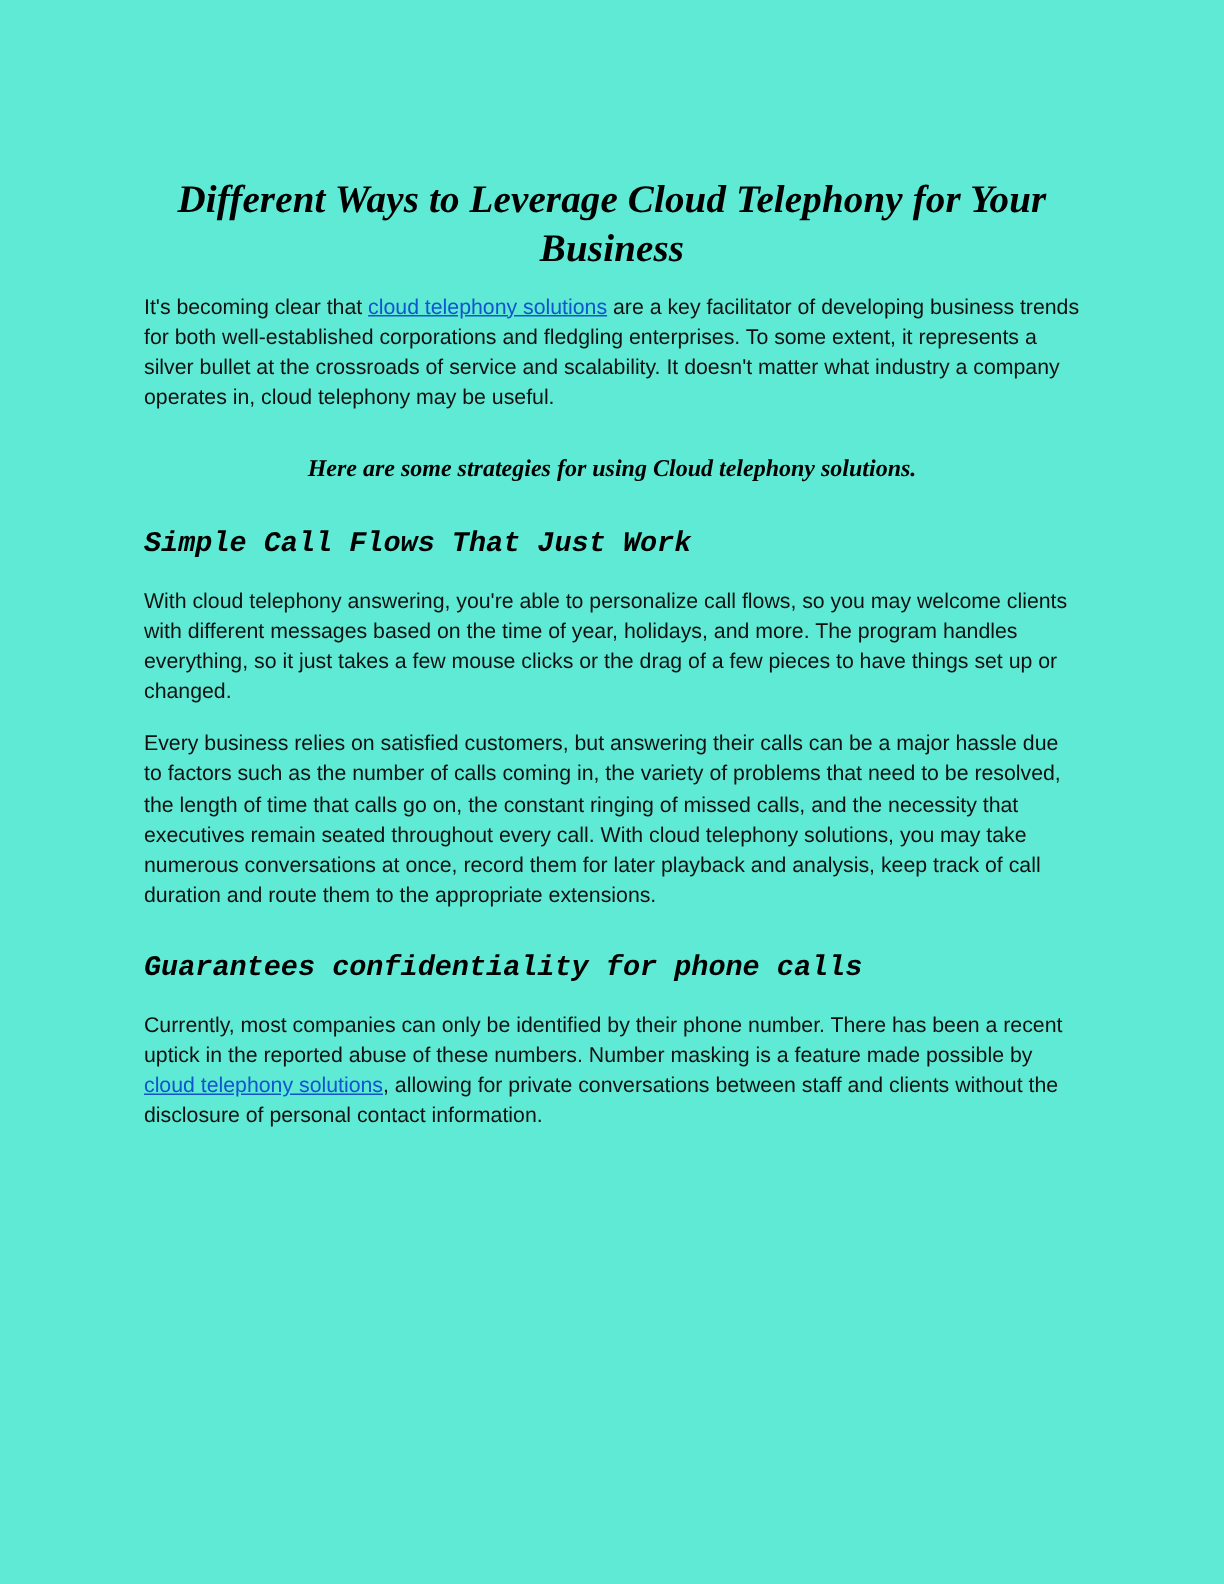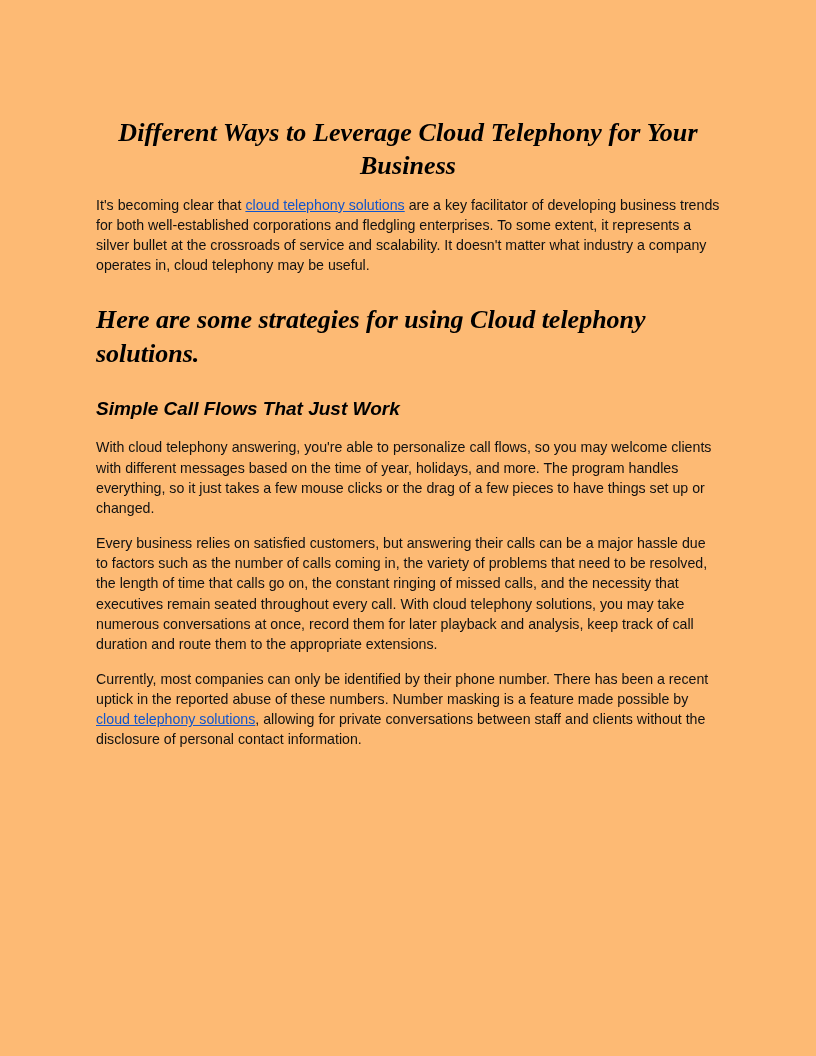"Different Ways to Leverage Cloud" .page { background: #fdba74 -> #5eead4 }
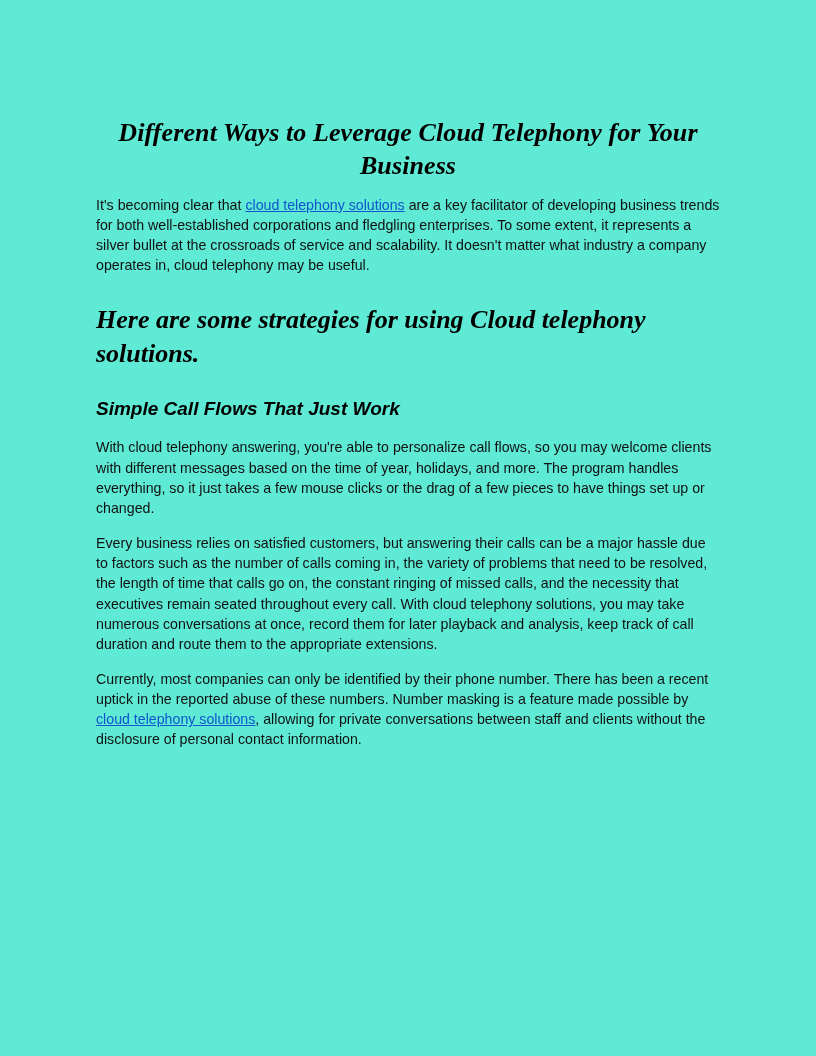"Here are some strategies for" h2.section-heading { font-size: 26px -> 16px; text-align: none -> center }
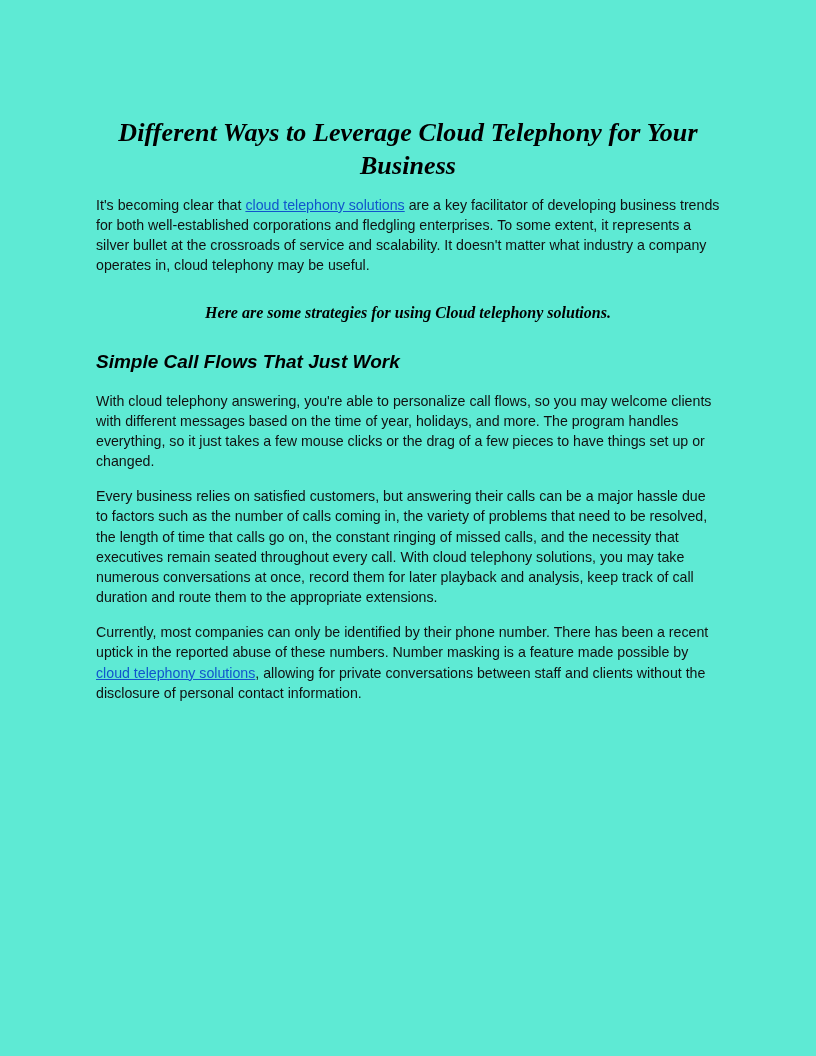"Simple Call Flows That Just" h3.sub-heading { font-family: Liberation Sans, sans-serif -> Liberation Mono, monospace }
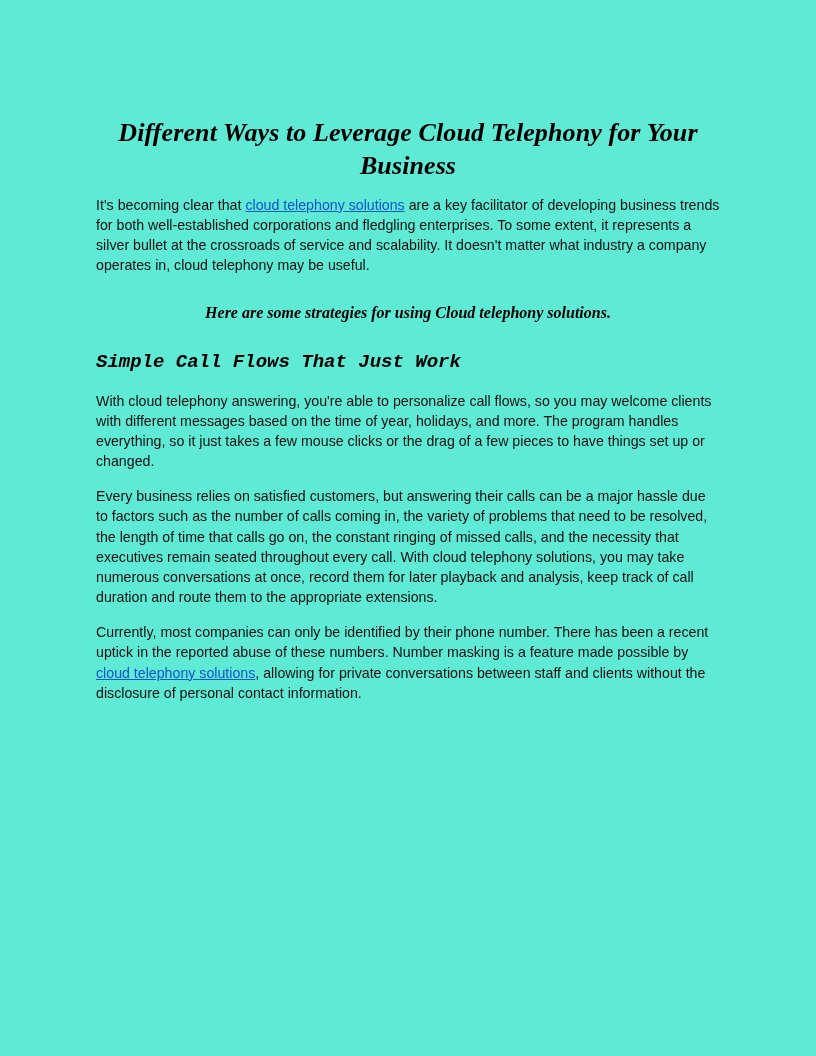"Guarantees confidentiality for phone" h3.sub-heading { html: none -> <h3>Guarantees confidentiality for phone calls</h3> }
